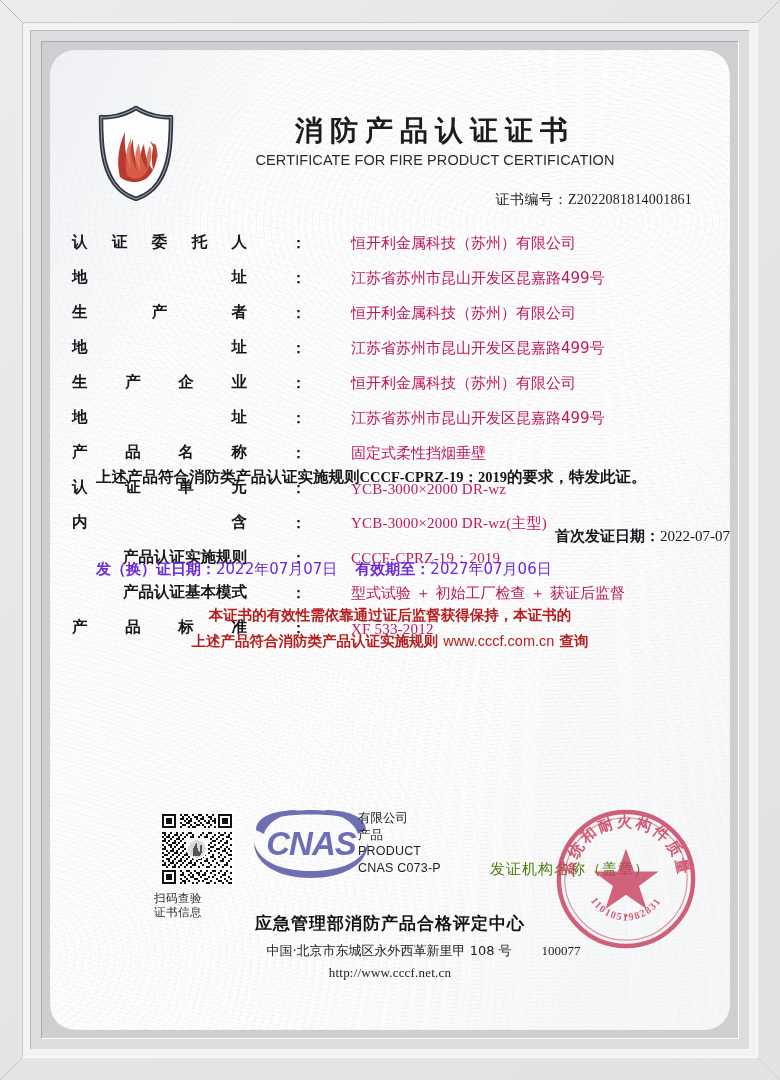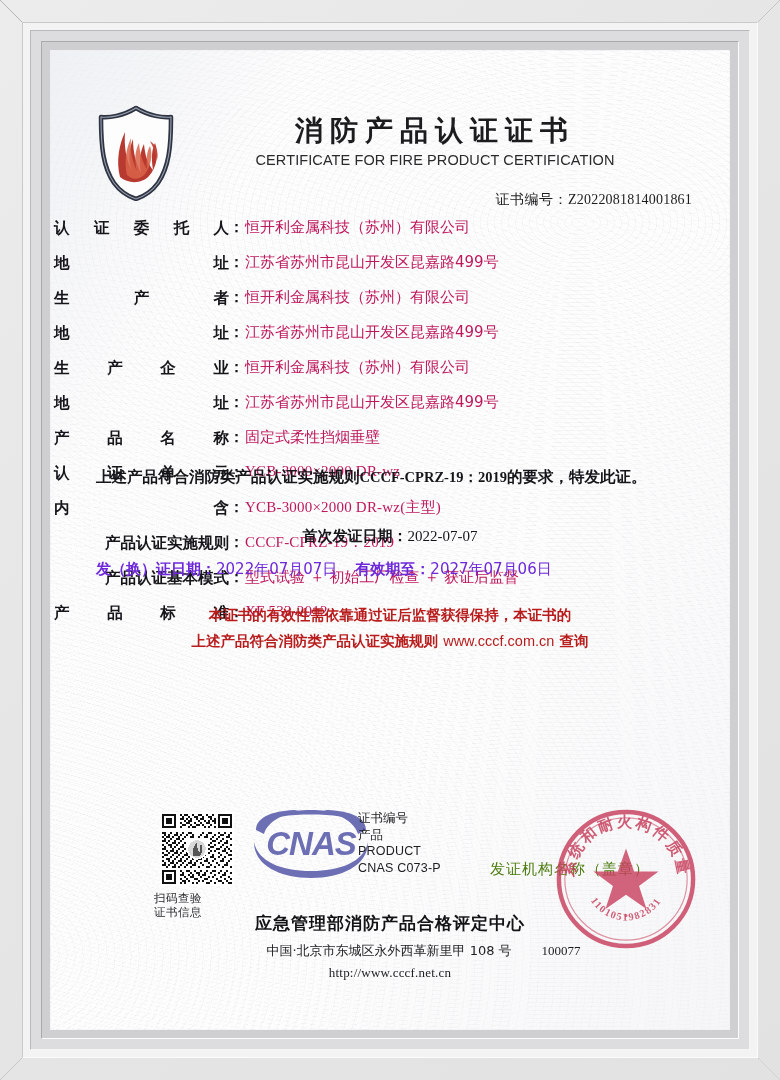"消防产品认证证书" .paper { border-radius: none -> 25px }
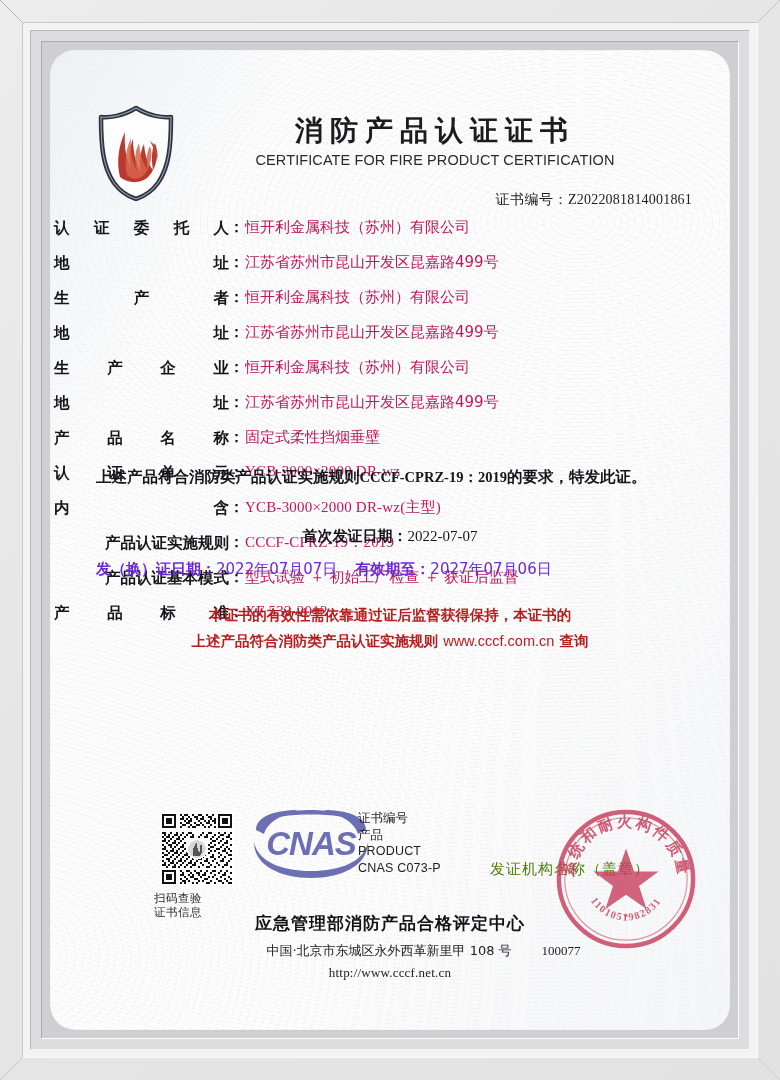"认证委托人" .row { align-items: flex-start -> flex-end; gap: none -> 44px; padding-left: 4px -> 22px }
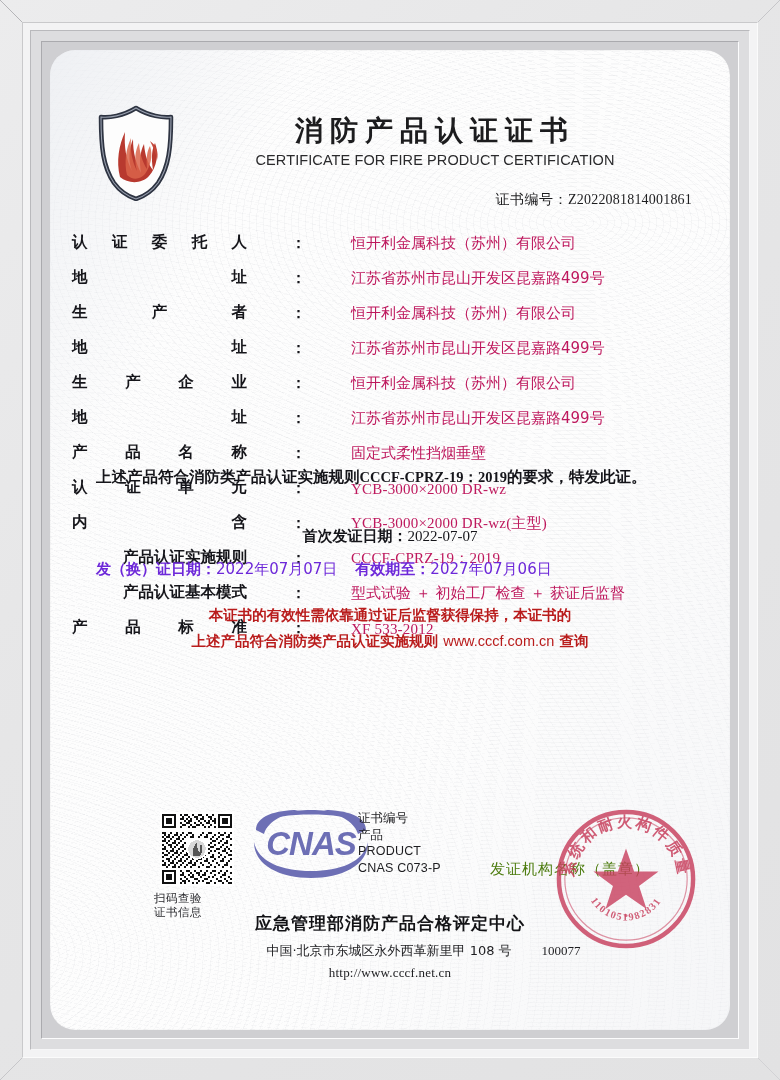"首次发证日期：2022-07-07" .first-issue { text-align: center -> right }
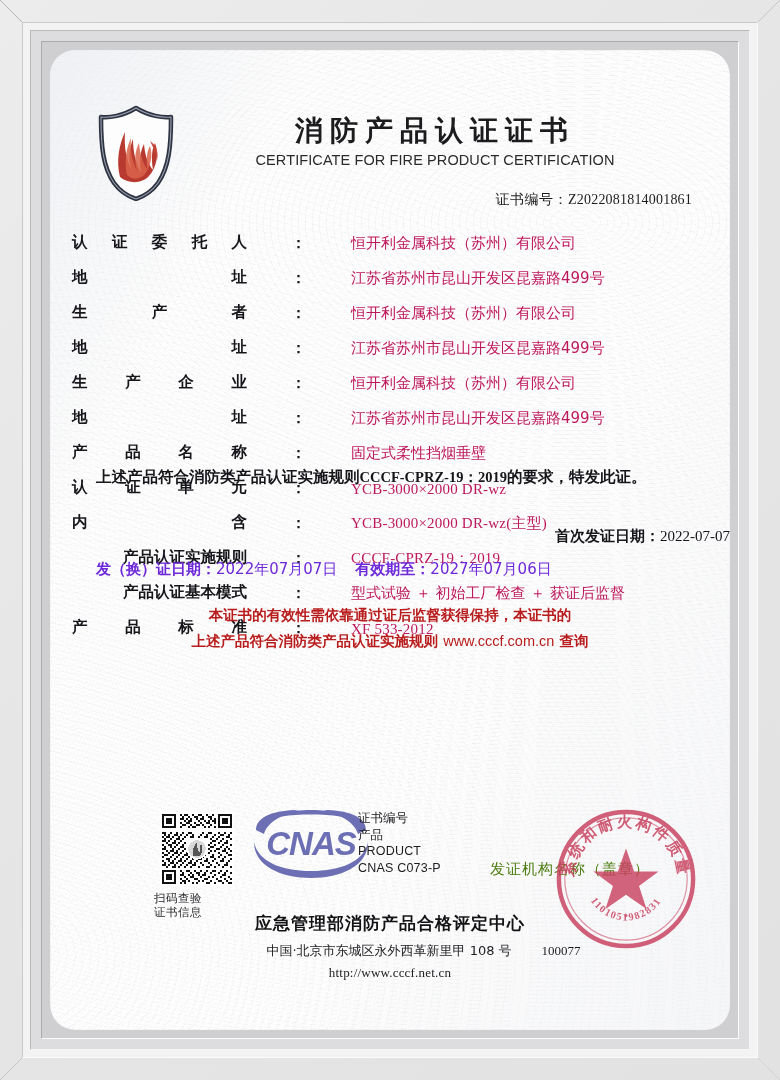"证书编号" div { text: 证书编号 -> 有限公司 }
